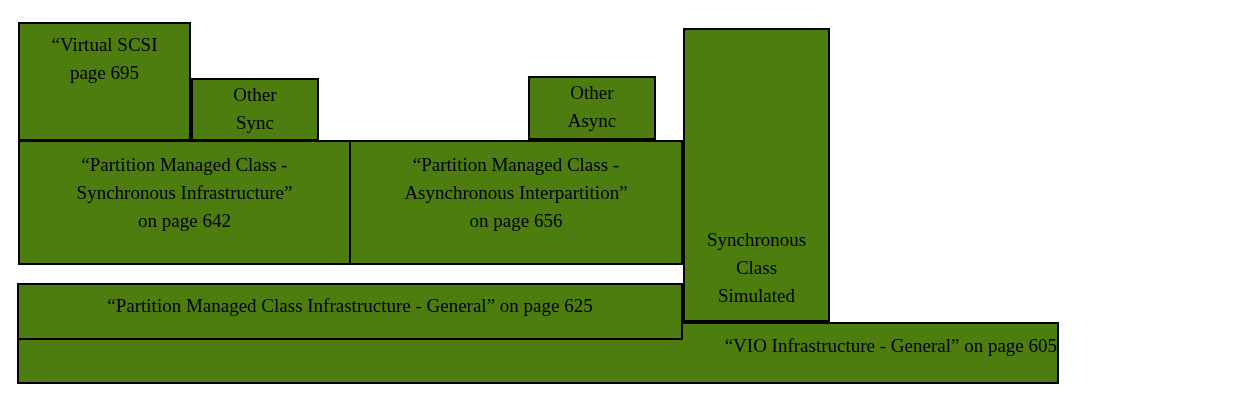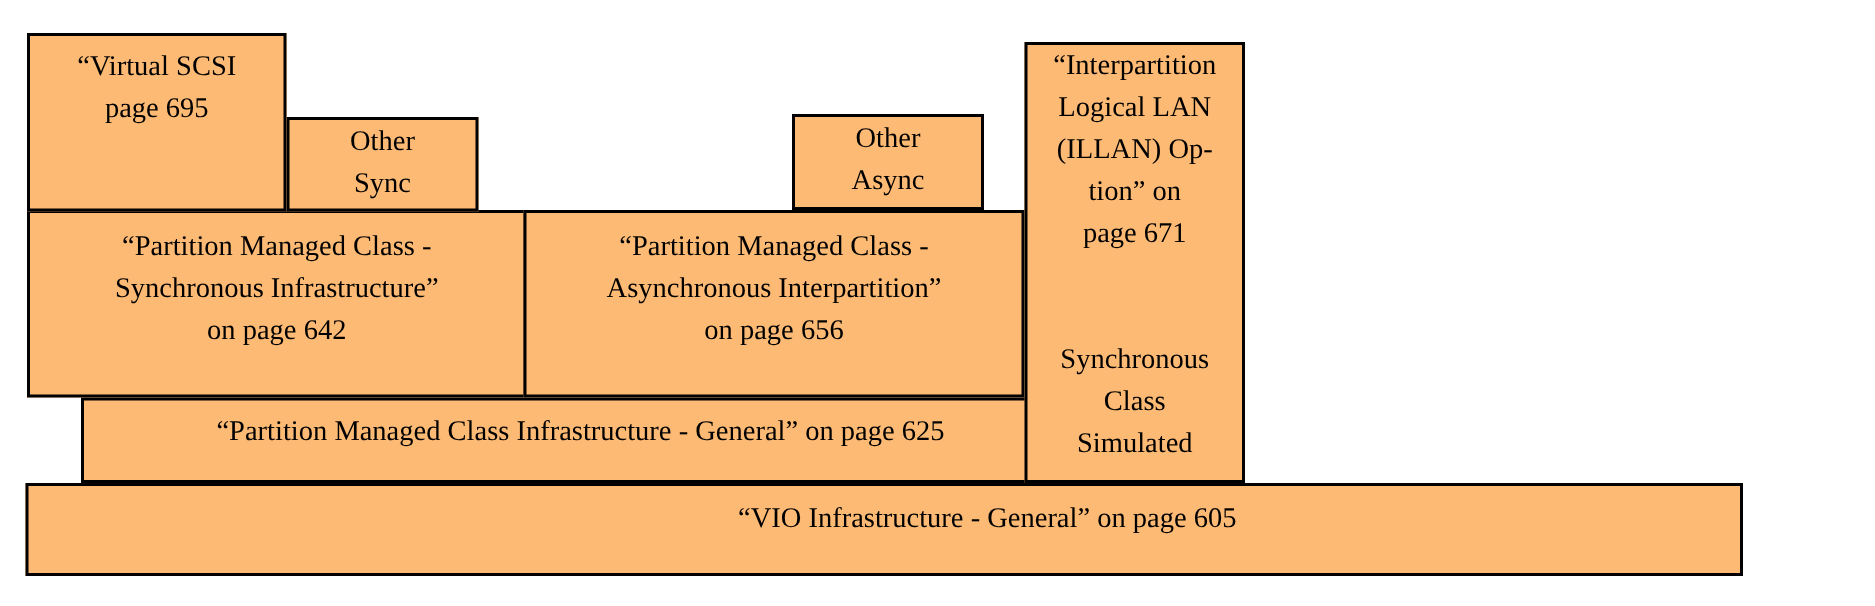"“Virtual SCSI" .bx { background: #fdba74 -> #4d7c0f }
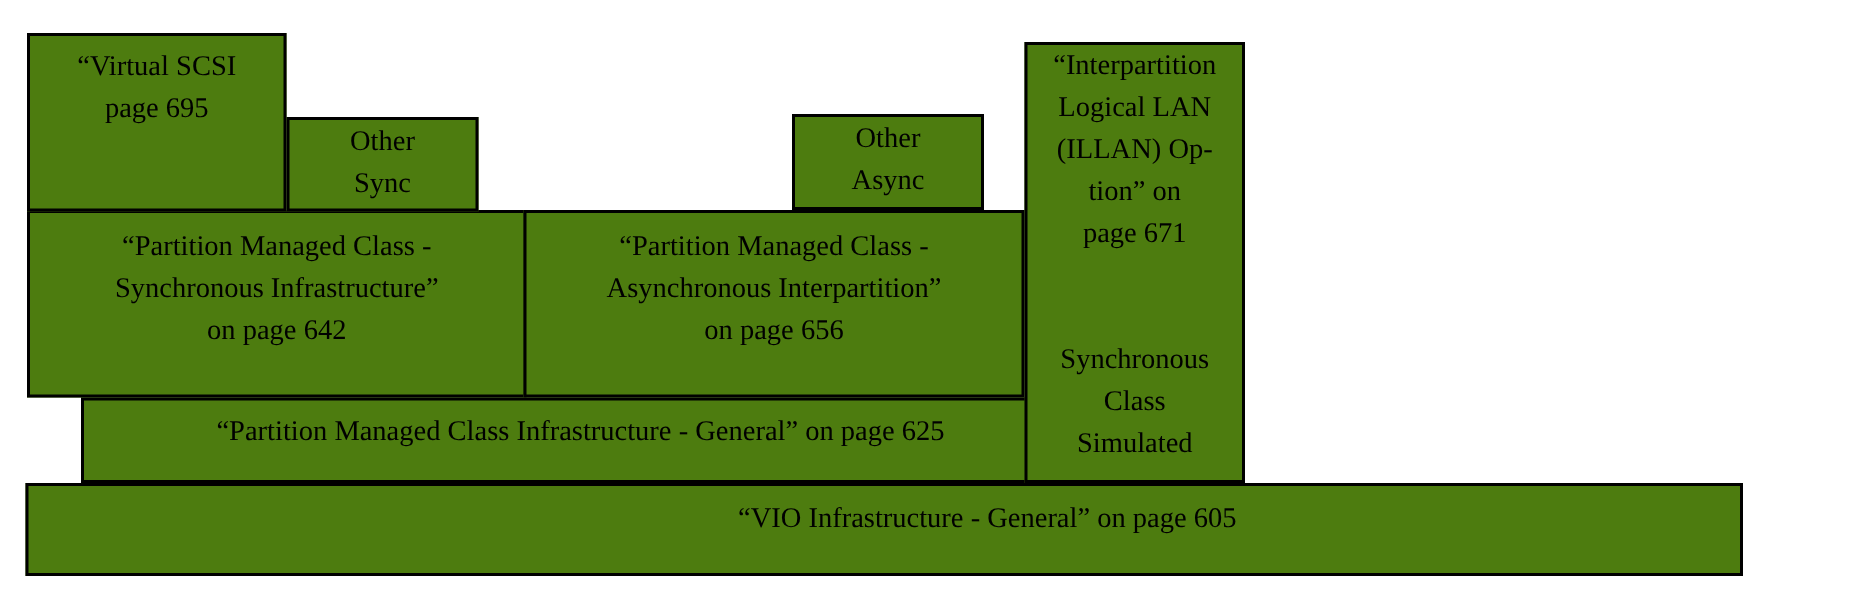"“Interpartition" div.block-top { html: <div> <div>“Interpartition</div> <div>Logical LAN</div> <div>(ILLAN) Op-</div> <div>tion” on</div> <div>page 671</div> </div> -> none }
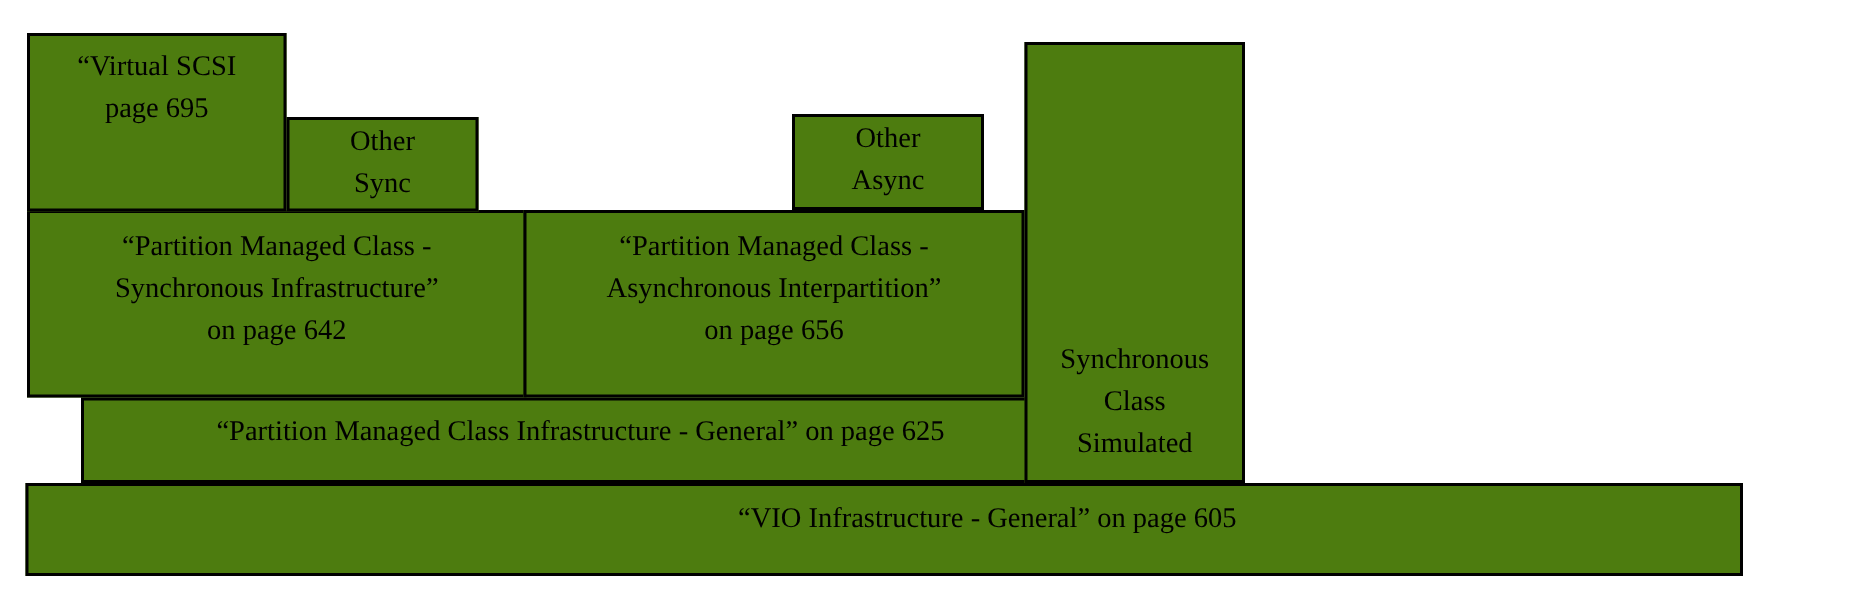"“Partition Managed Class Infrastructure" #pmc-general { margin-left: 37px -> none; top: 265px -> 283px }
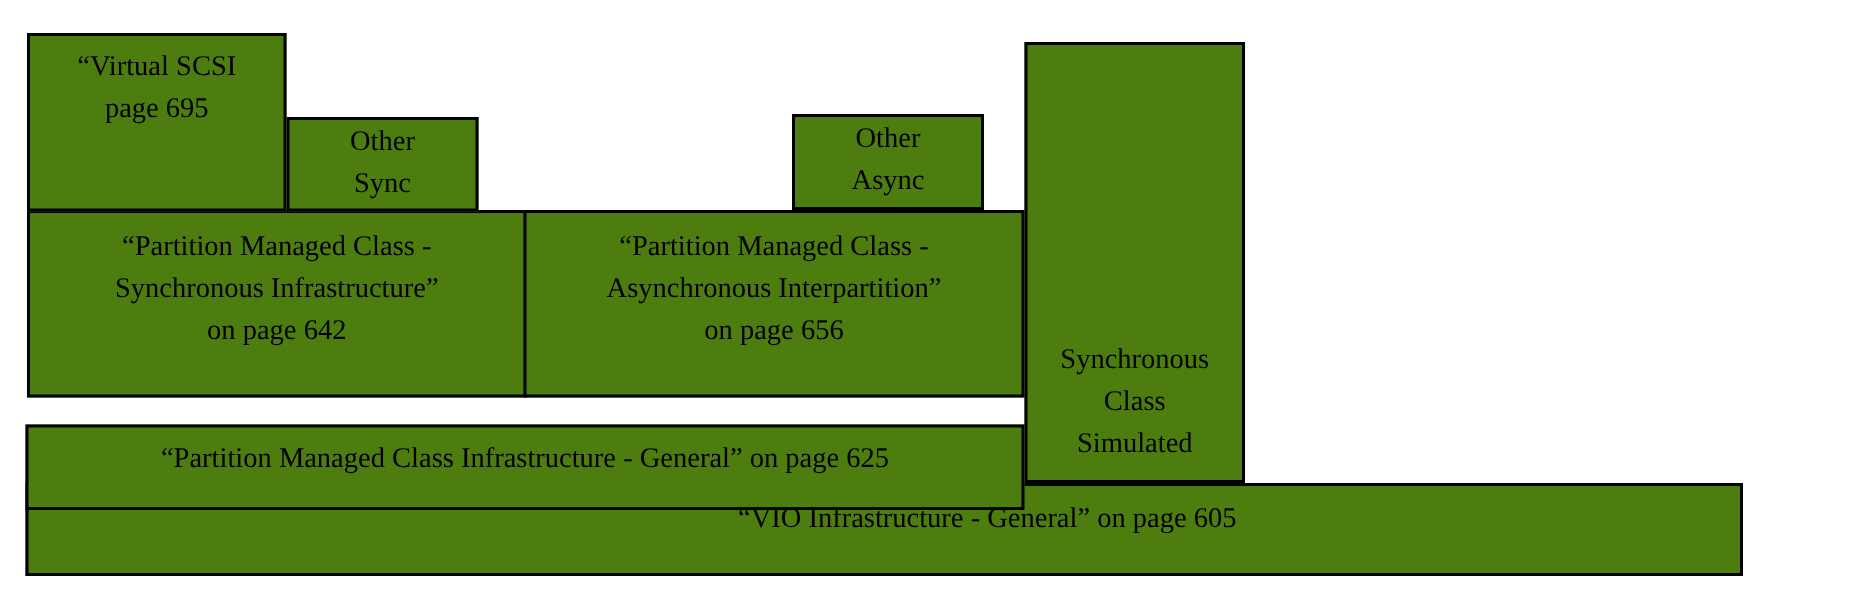"“VIO Infrastructure - General” on" #vio-general { text-align: left -> right; width: 1145px -> 1042px }
